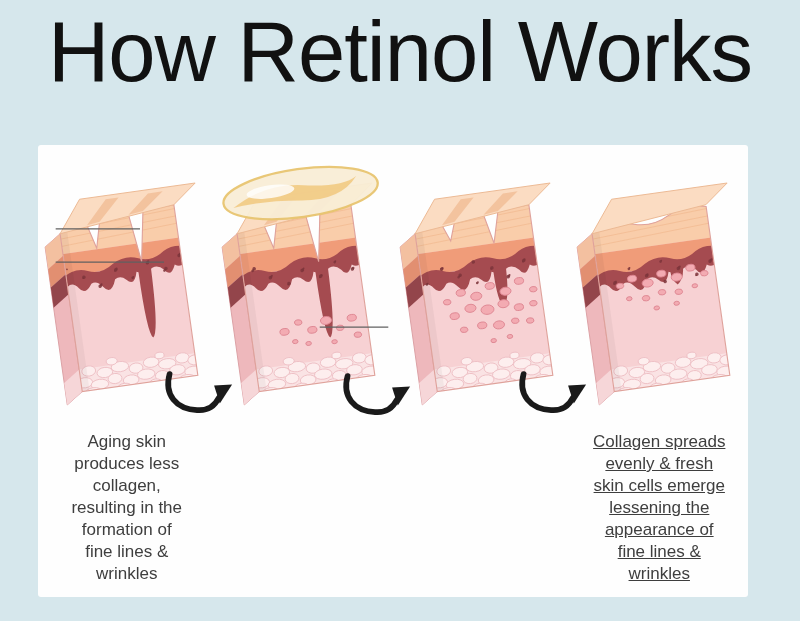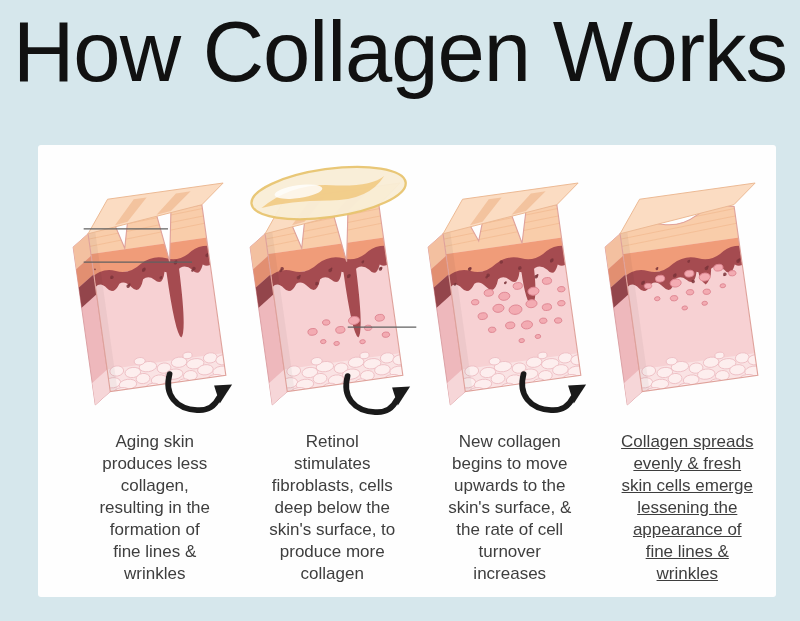"How Collagen Works" h1.title { text: Collagen -> Retinol }
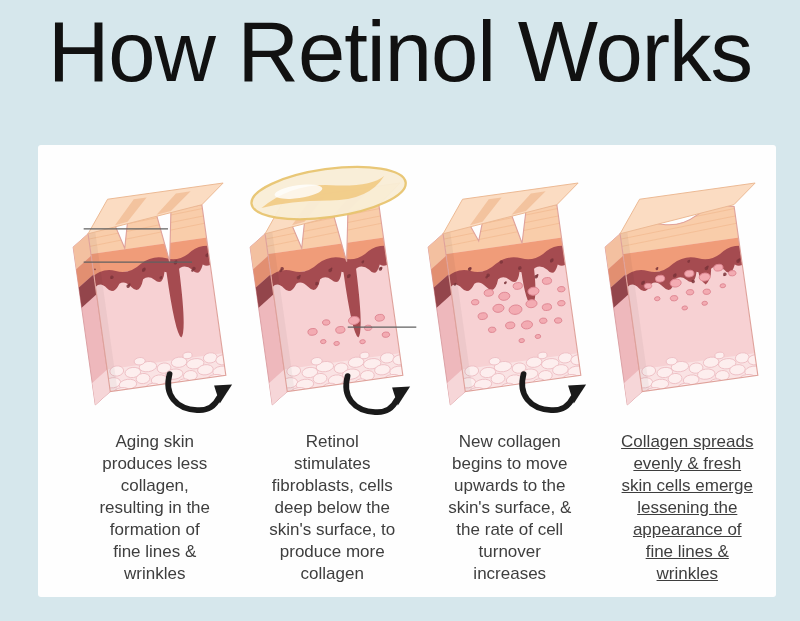"Aging skin" div.panel { padding-left: 28px -> none }
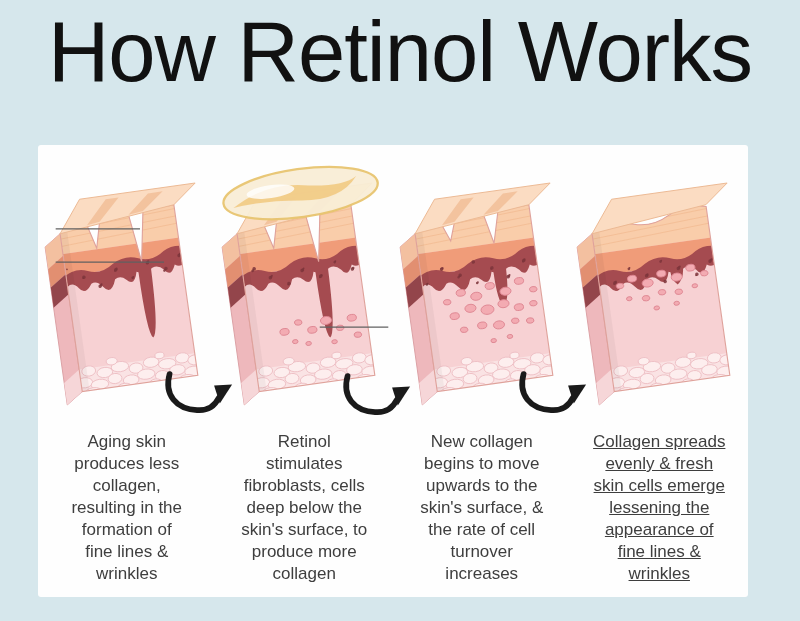"Retinol" div.caption { html: <div>Retinol stimulates fibroblasts, cells deep below the skin's surface, to produce more collagen</div> -> none }
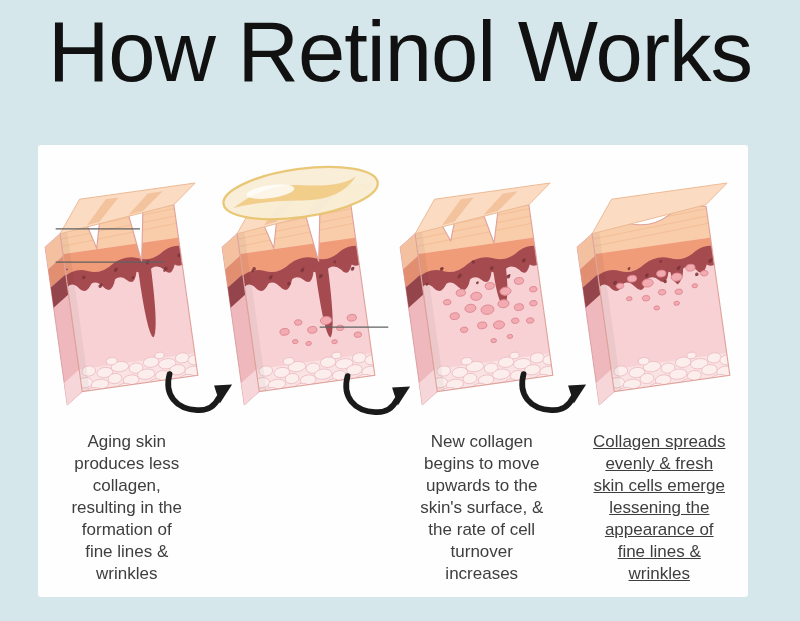"New collagen" div.caption { html: <div>New collagen begins to move upwards to the skin's surface, &amp; the rate of cell turnover increases</div> -> none }
